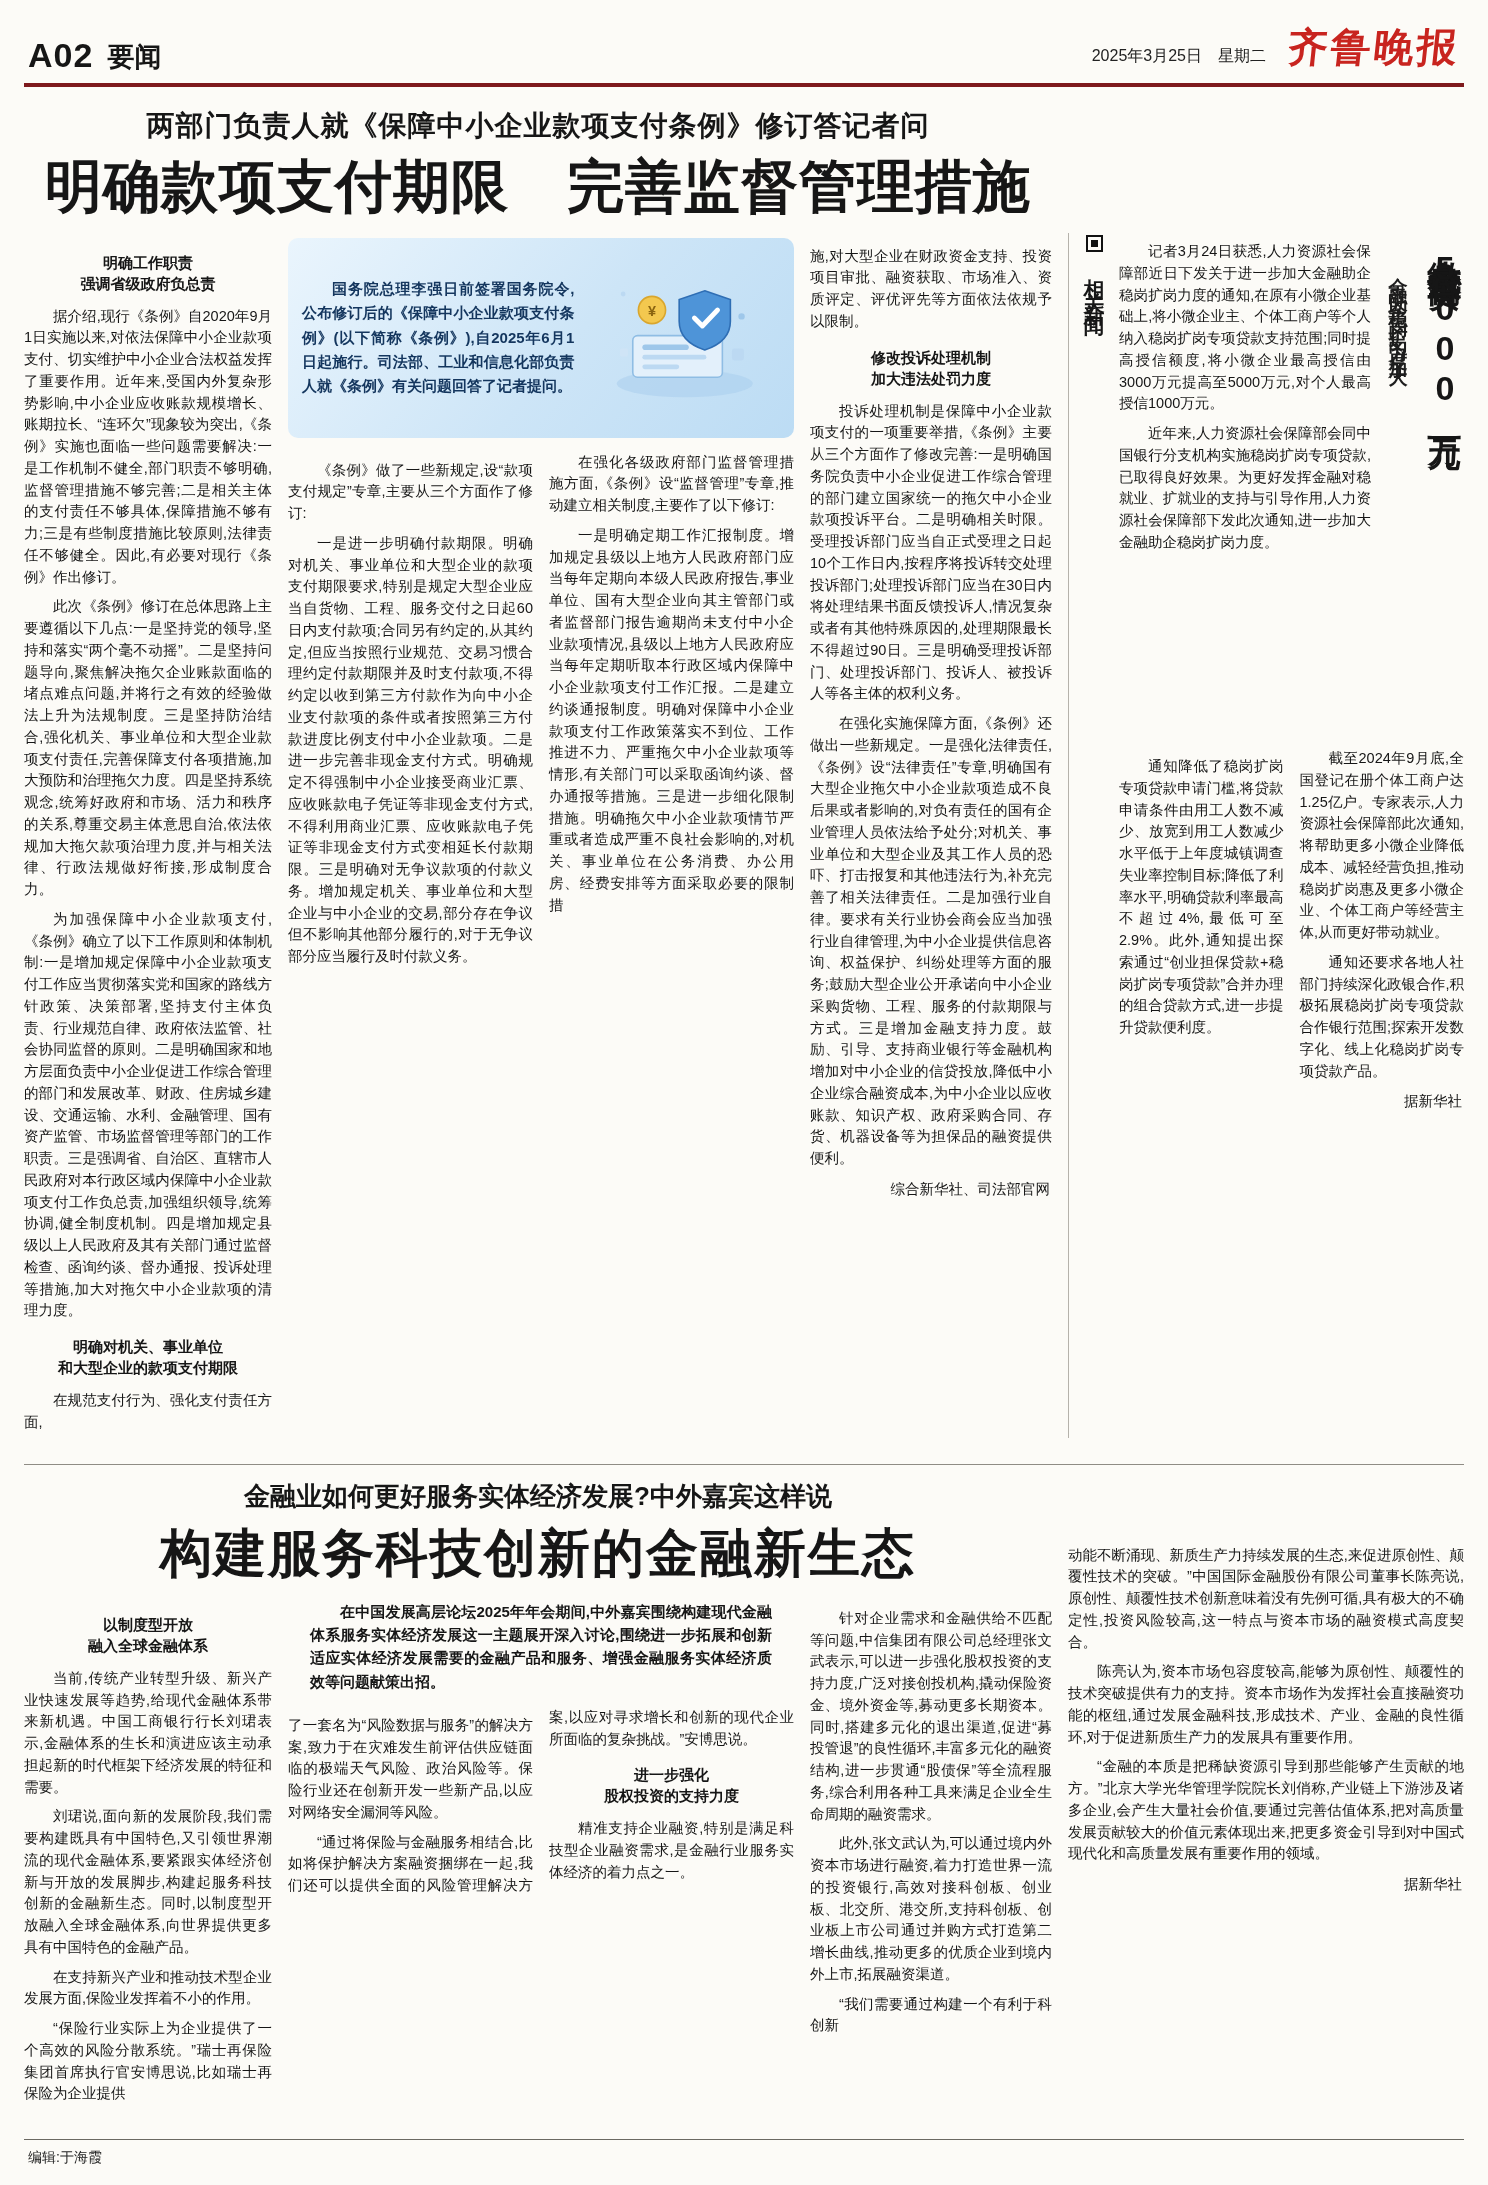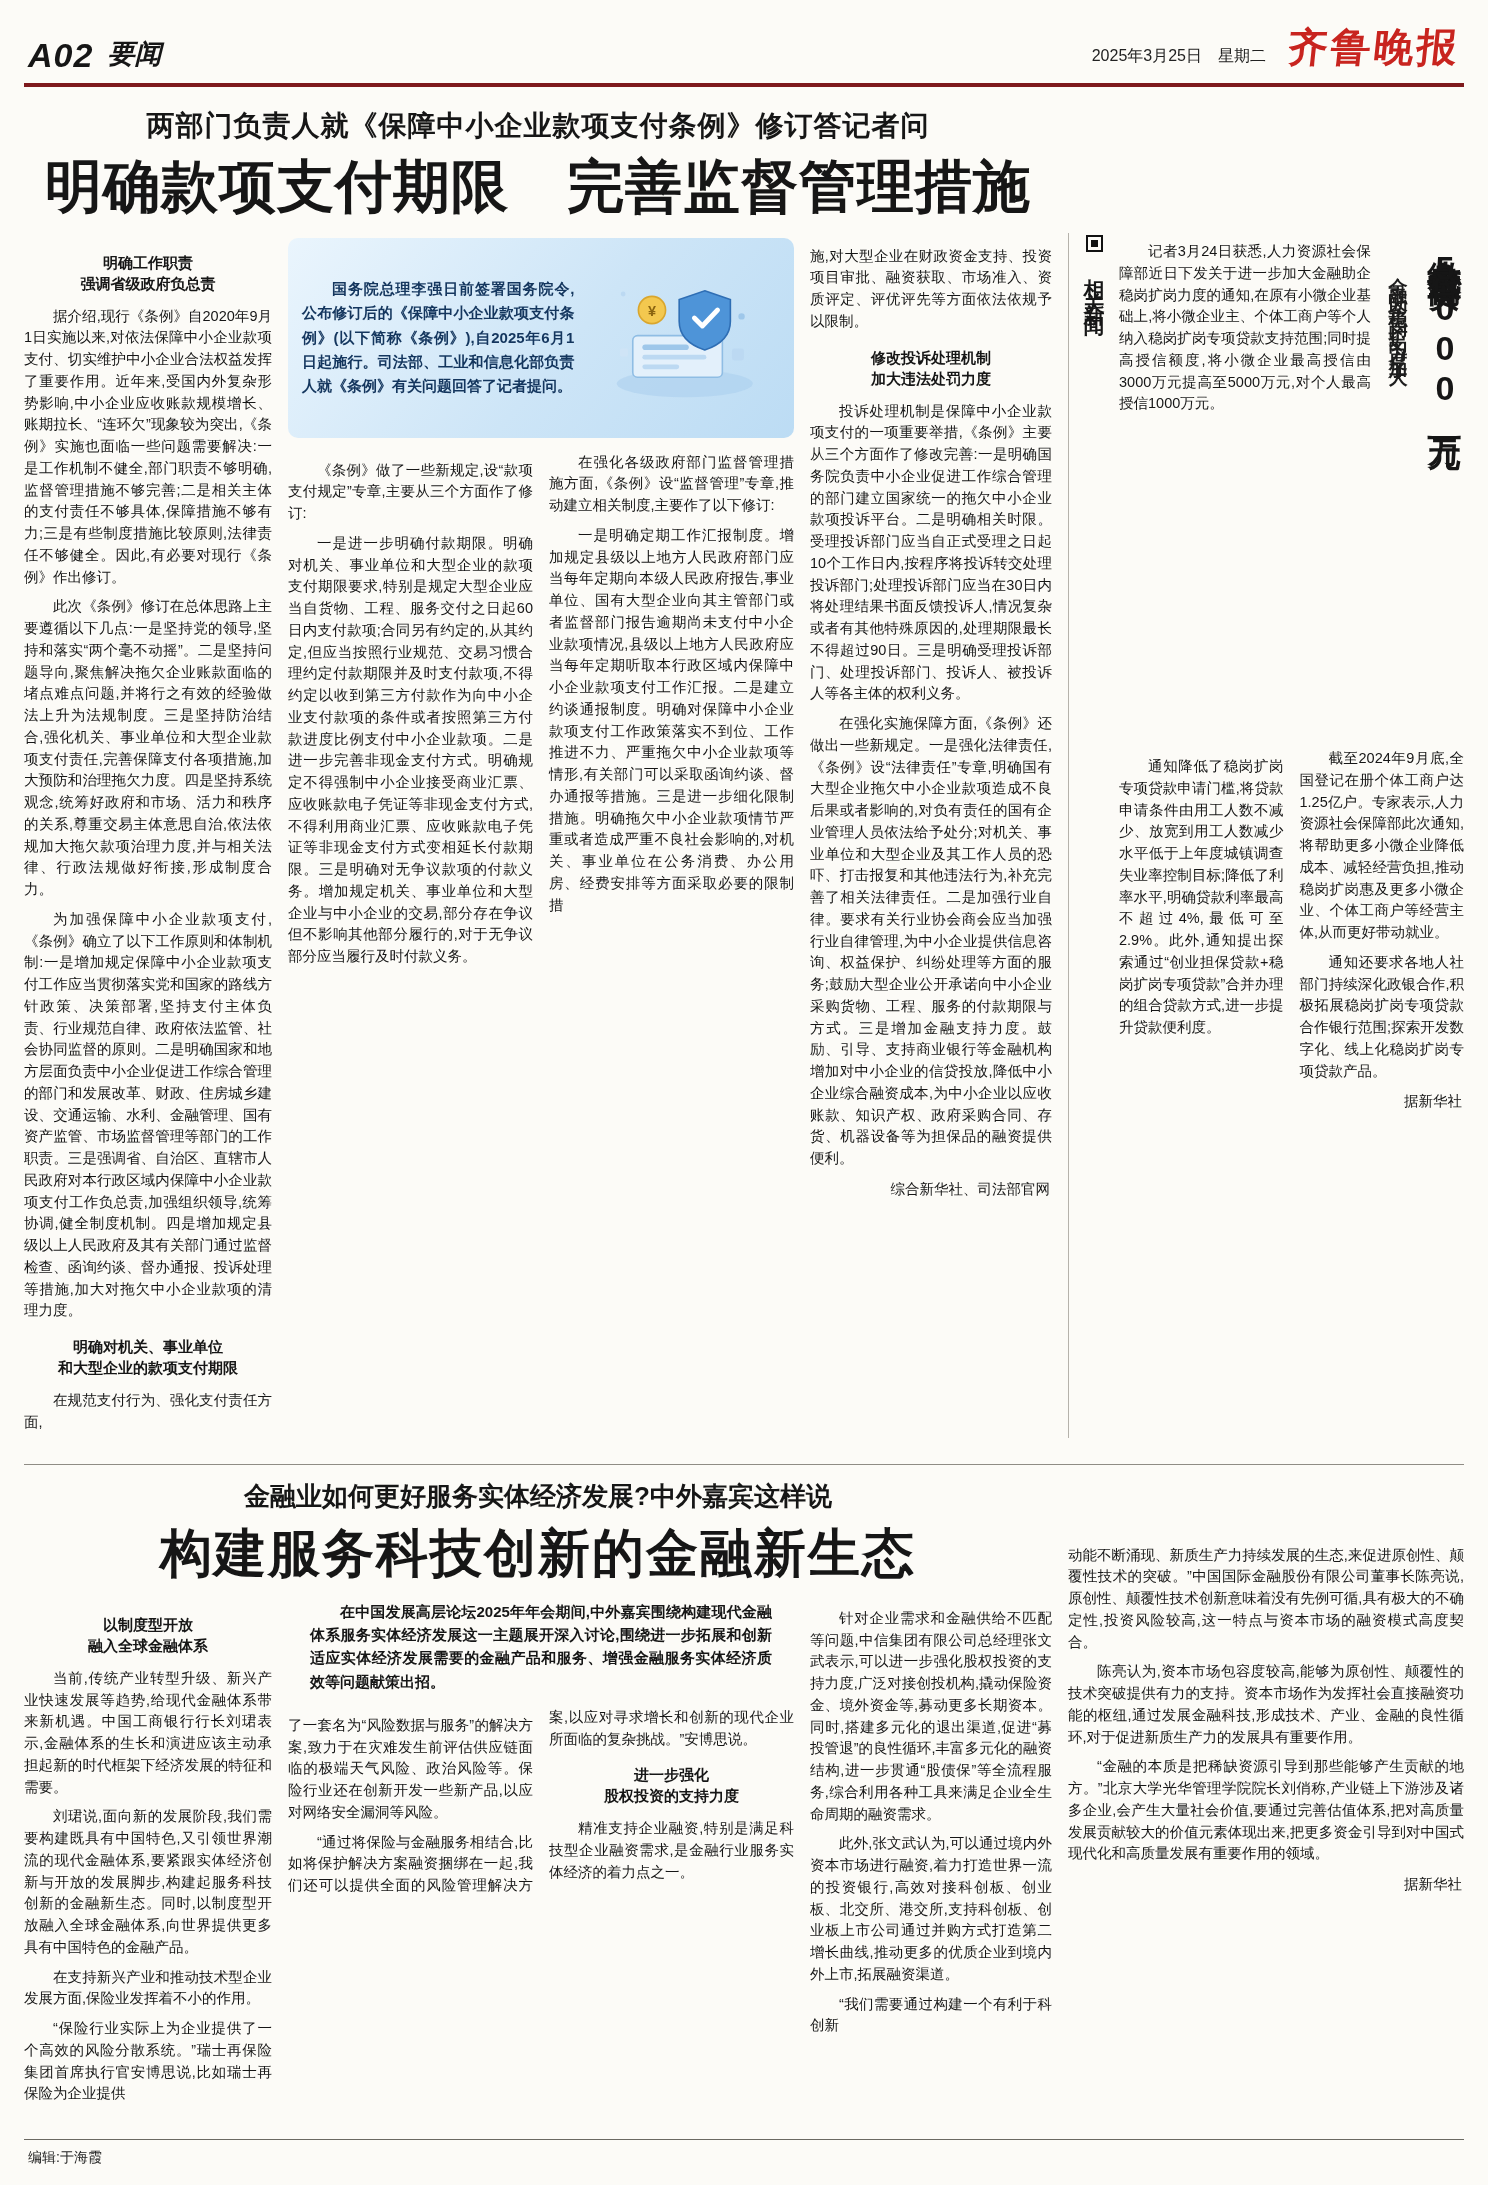"A02" .mh-left { align-items: flex-start -> flex-end; font-style: italic -> none }
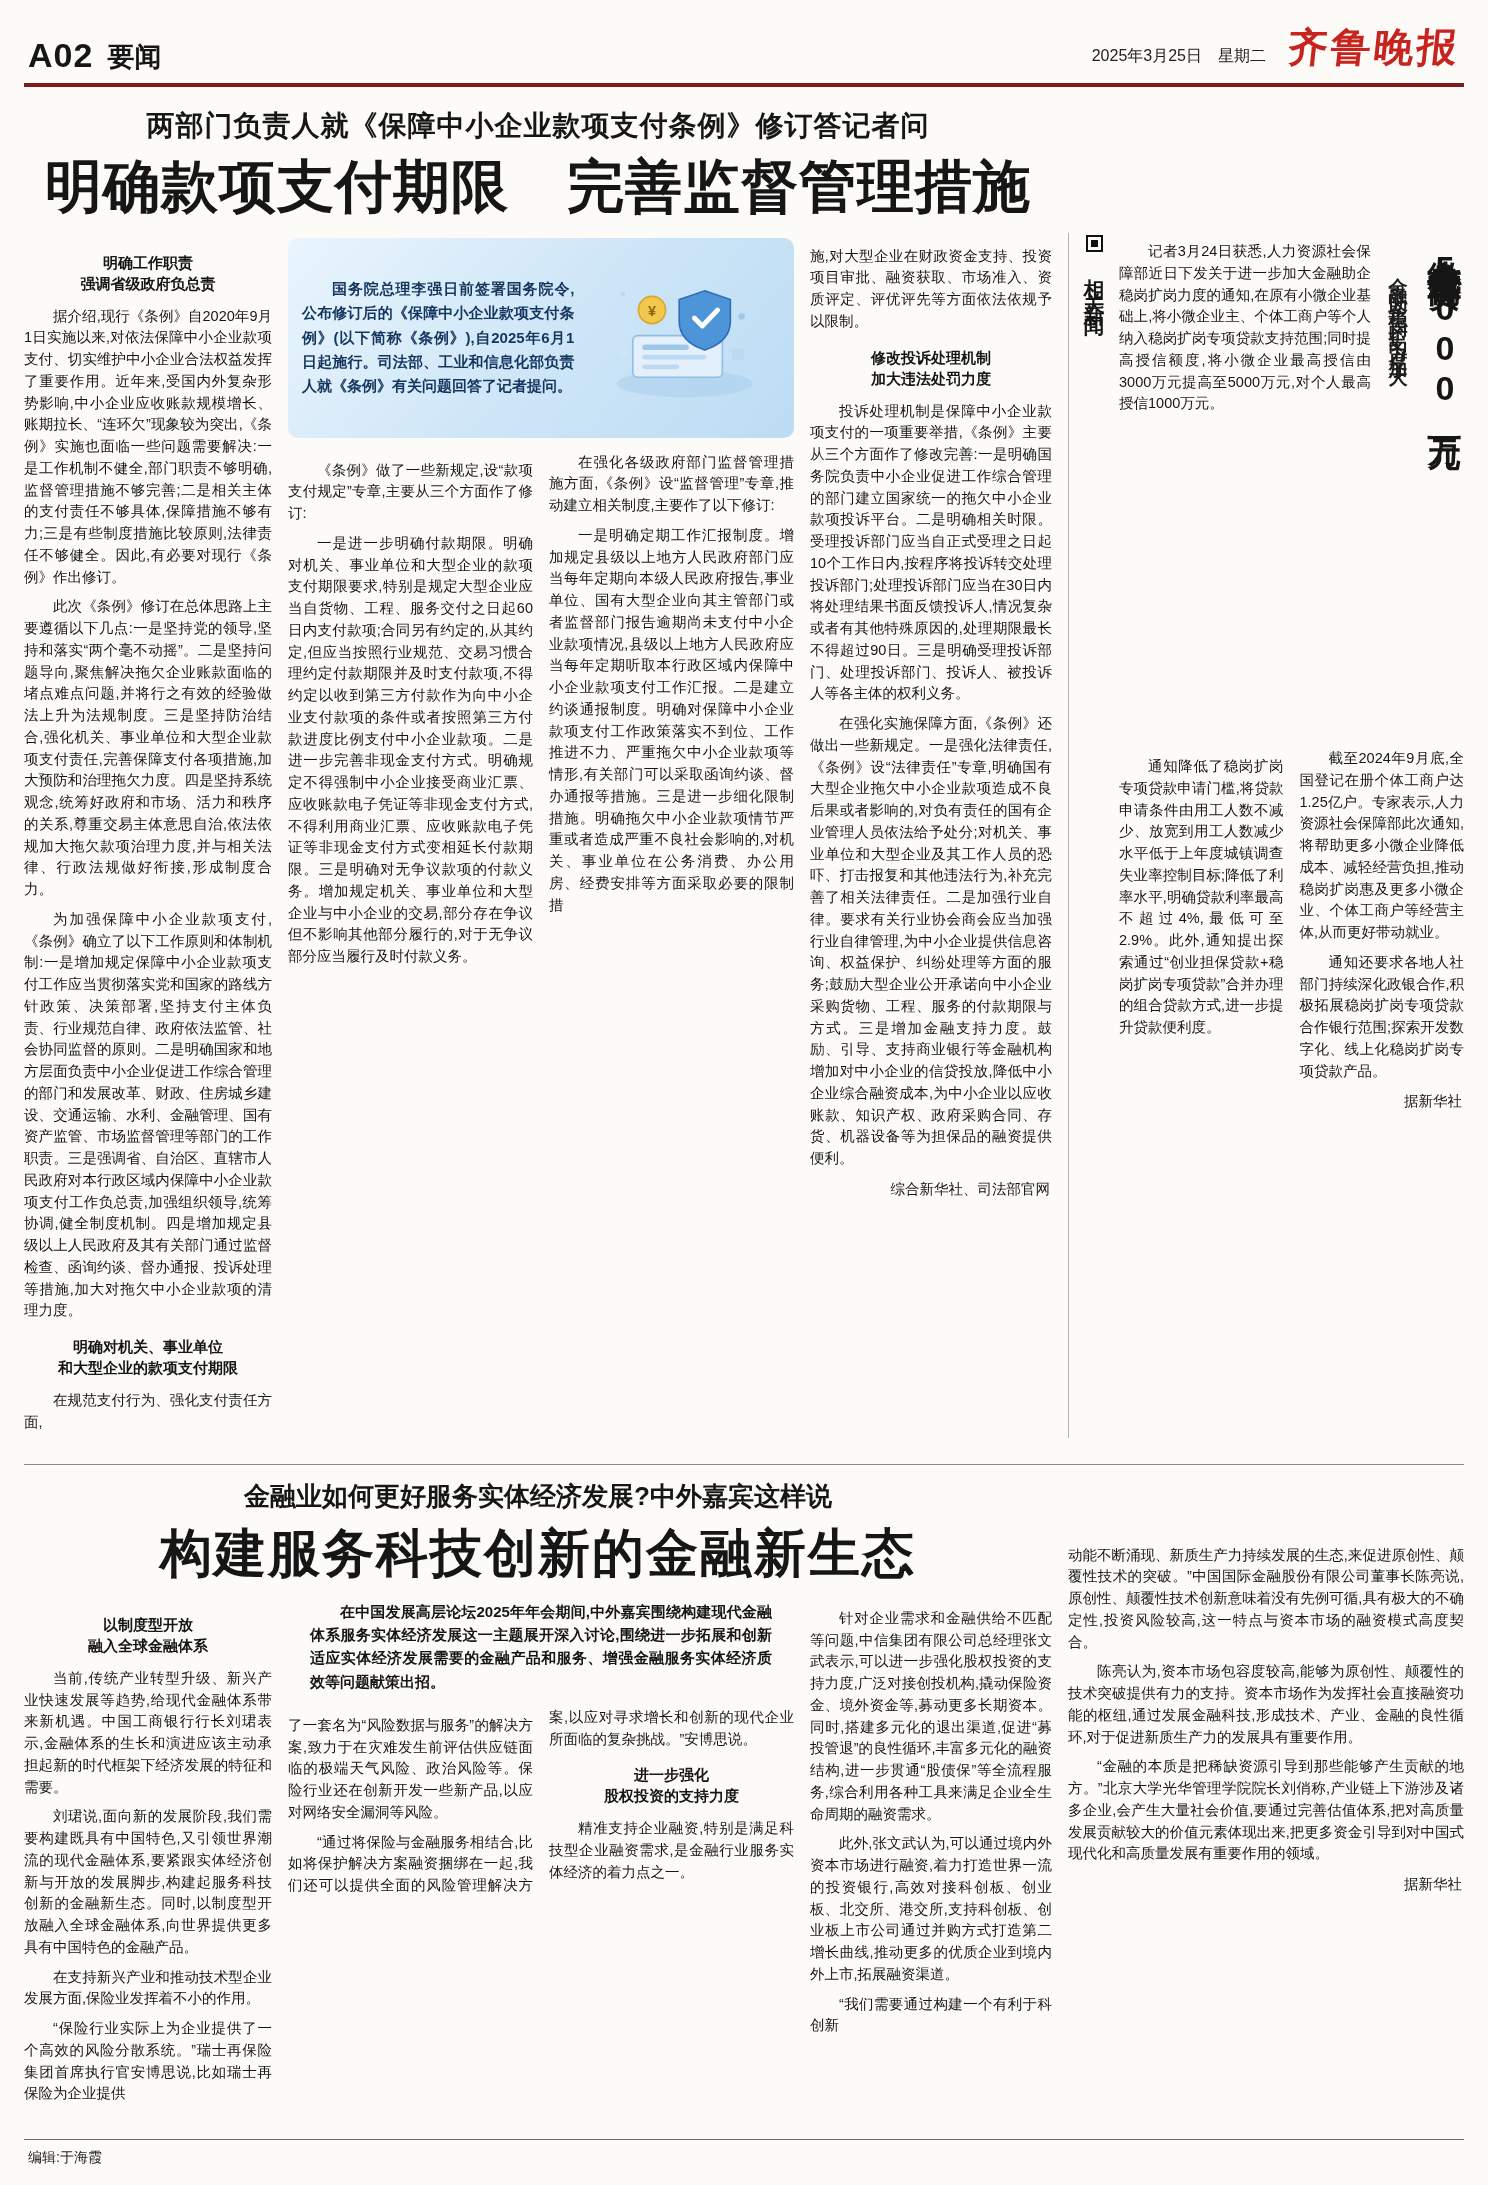"近年来,人力资源社会保障部会同中国银行分支机构实施稳岗扩岗专项贷款,已取得良好效" p.para { html: none -> <p>近年来,人力资源社会保障部会同中国银行分支机构实施稳岗扩岗专项贷款,已取得良好效果。为更好发挥金融对稳就业、扩就业的支持与引导作用,人力资源社会保障部下发此次通知,进一步加大金融助企稳岗扩岗力度。</p> }
